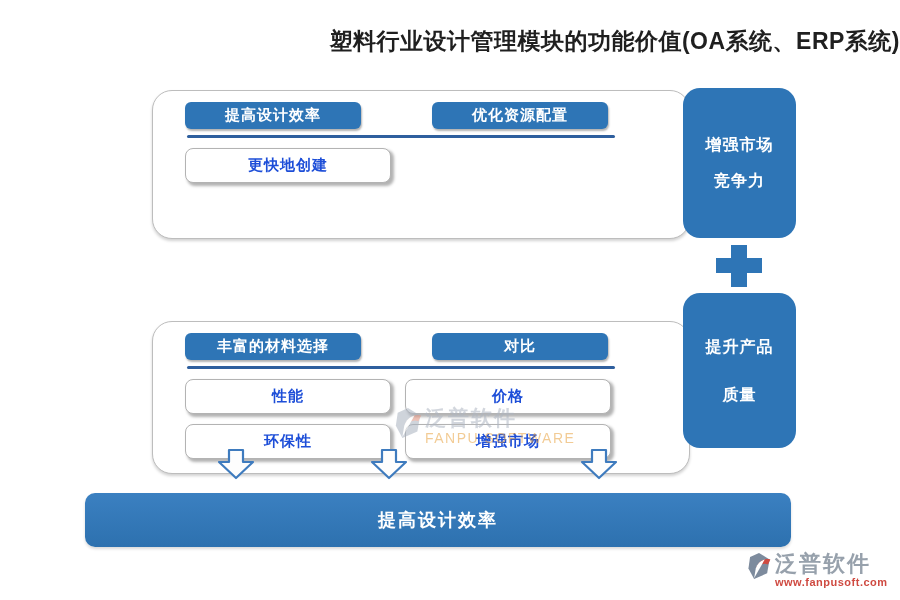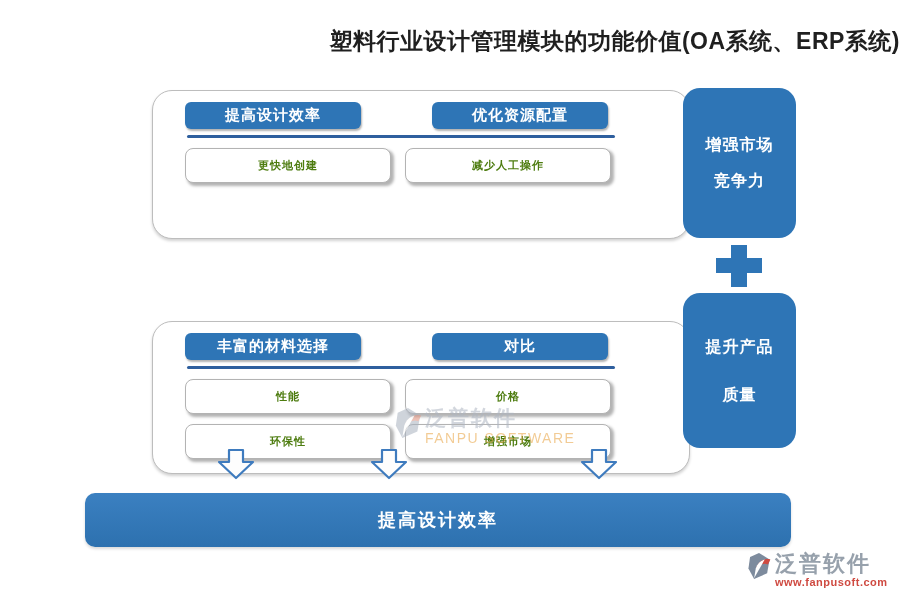"更快地创建" .item-btn { color: #4d7c0f -> #1d4ed8; font-size: 11px -> 15px }
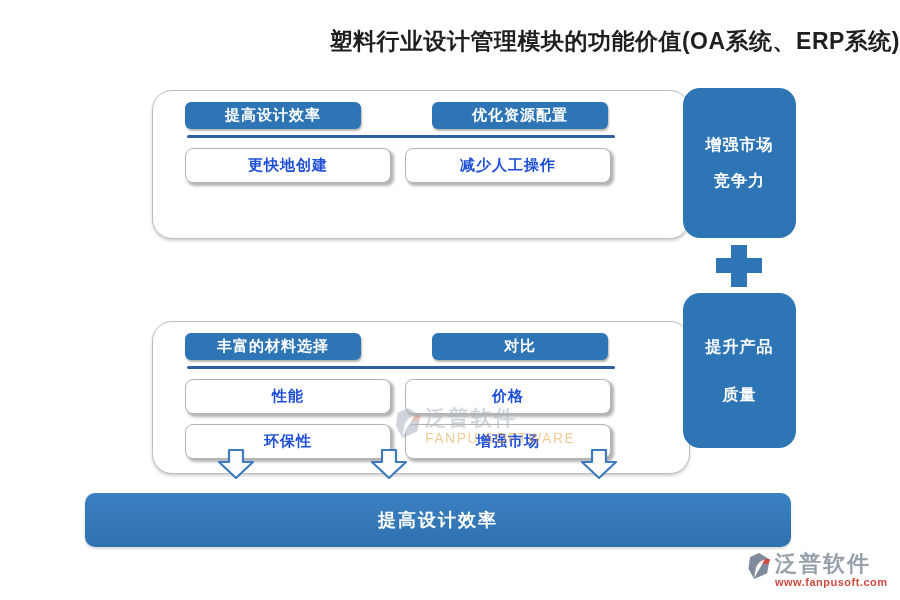"减少人工操作" div.item-btn { html: <div>减少人工操作</div> -> none }
